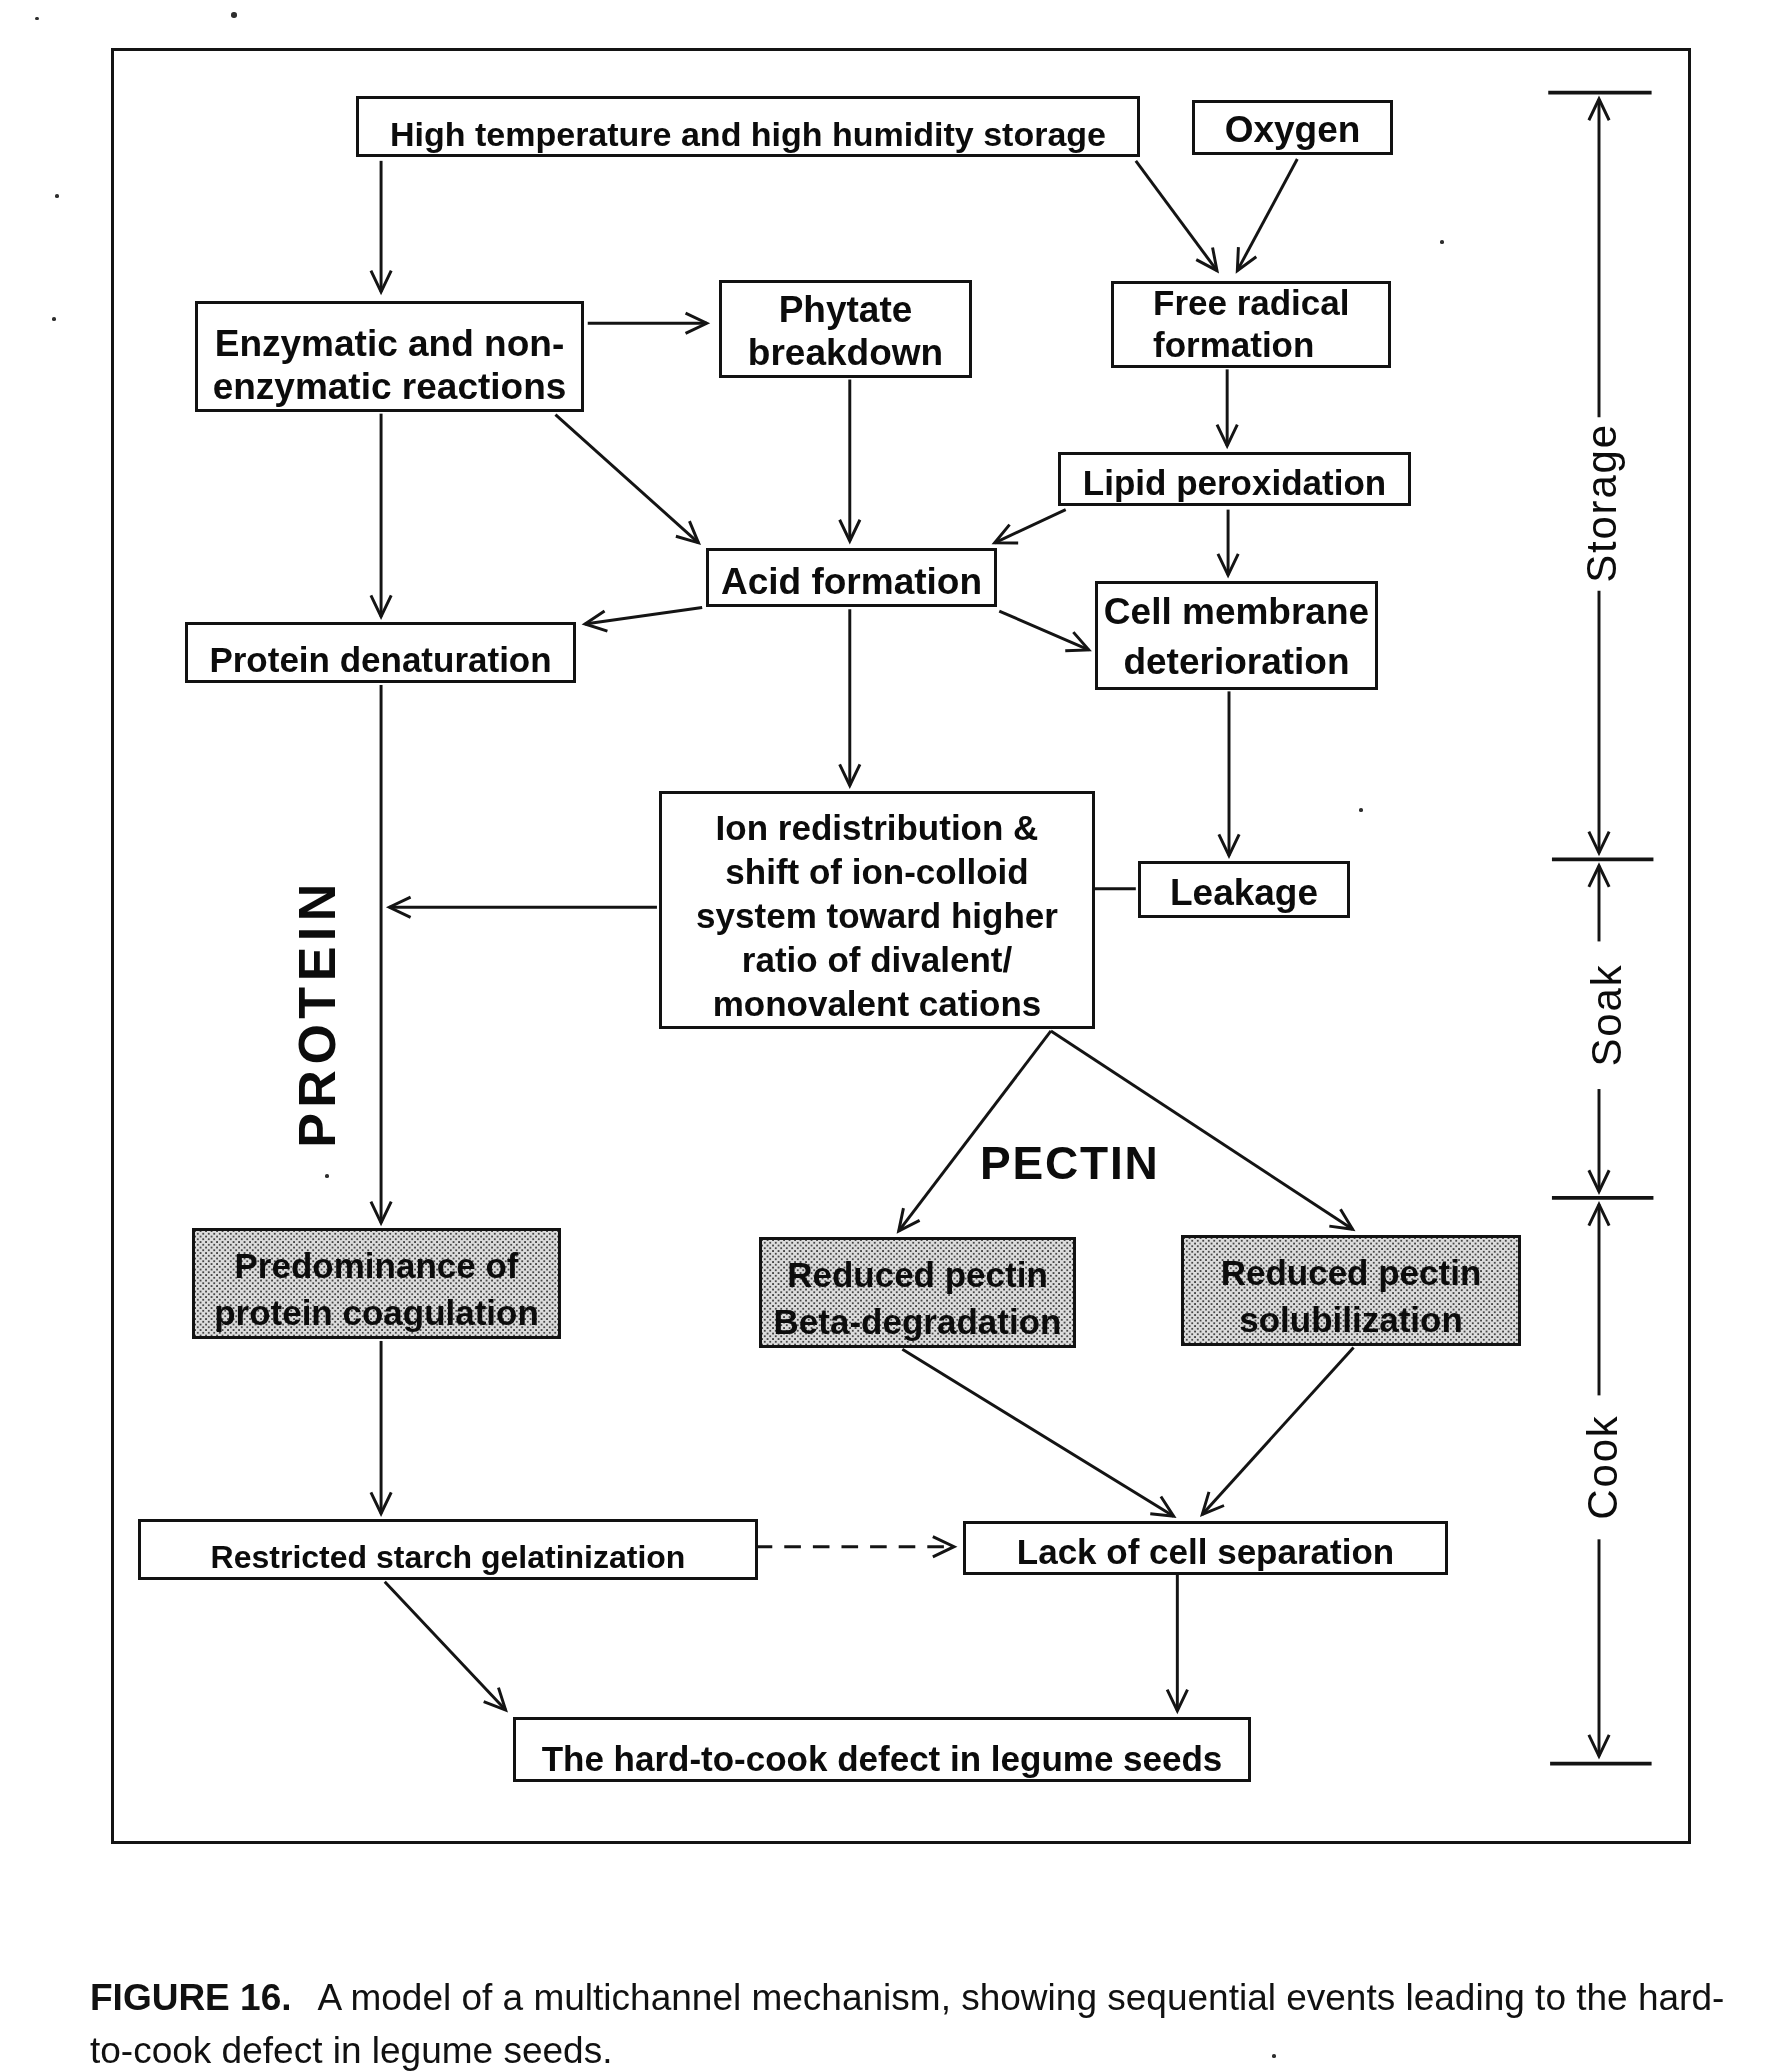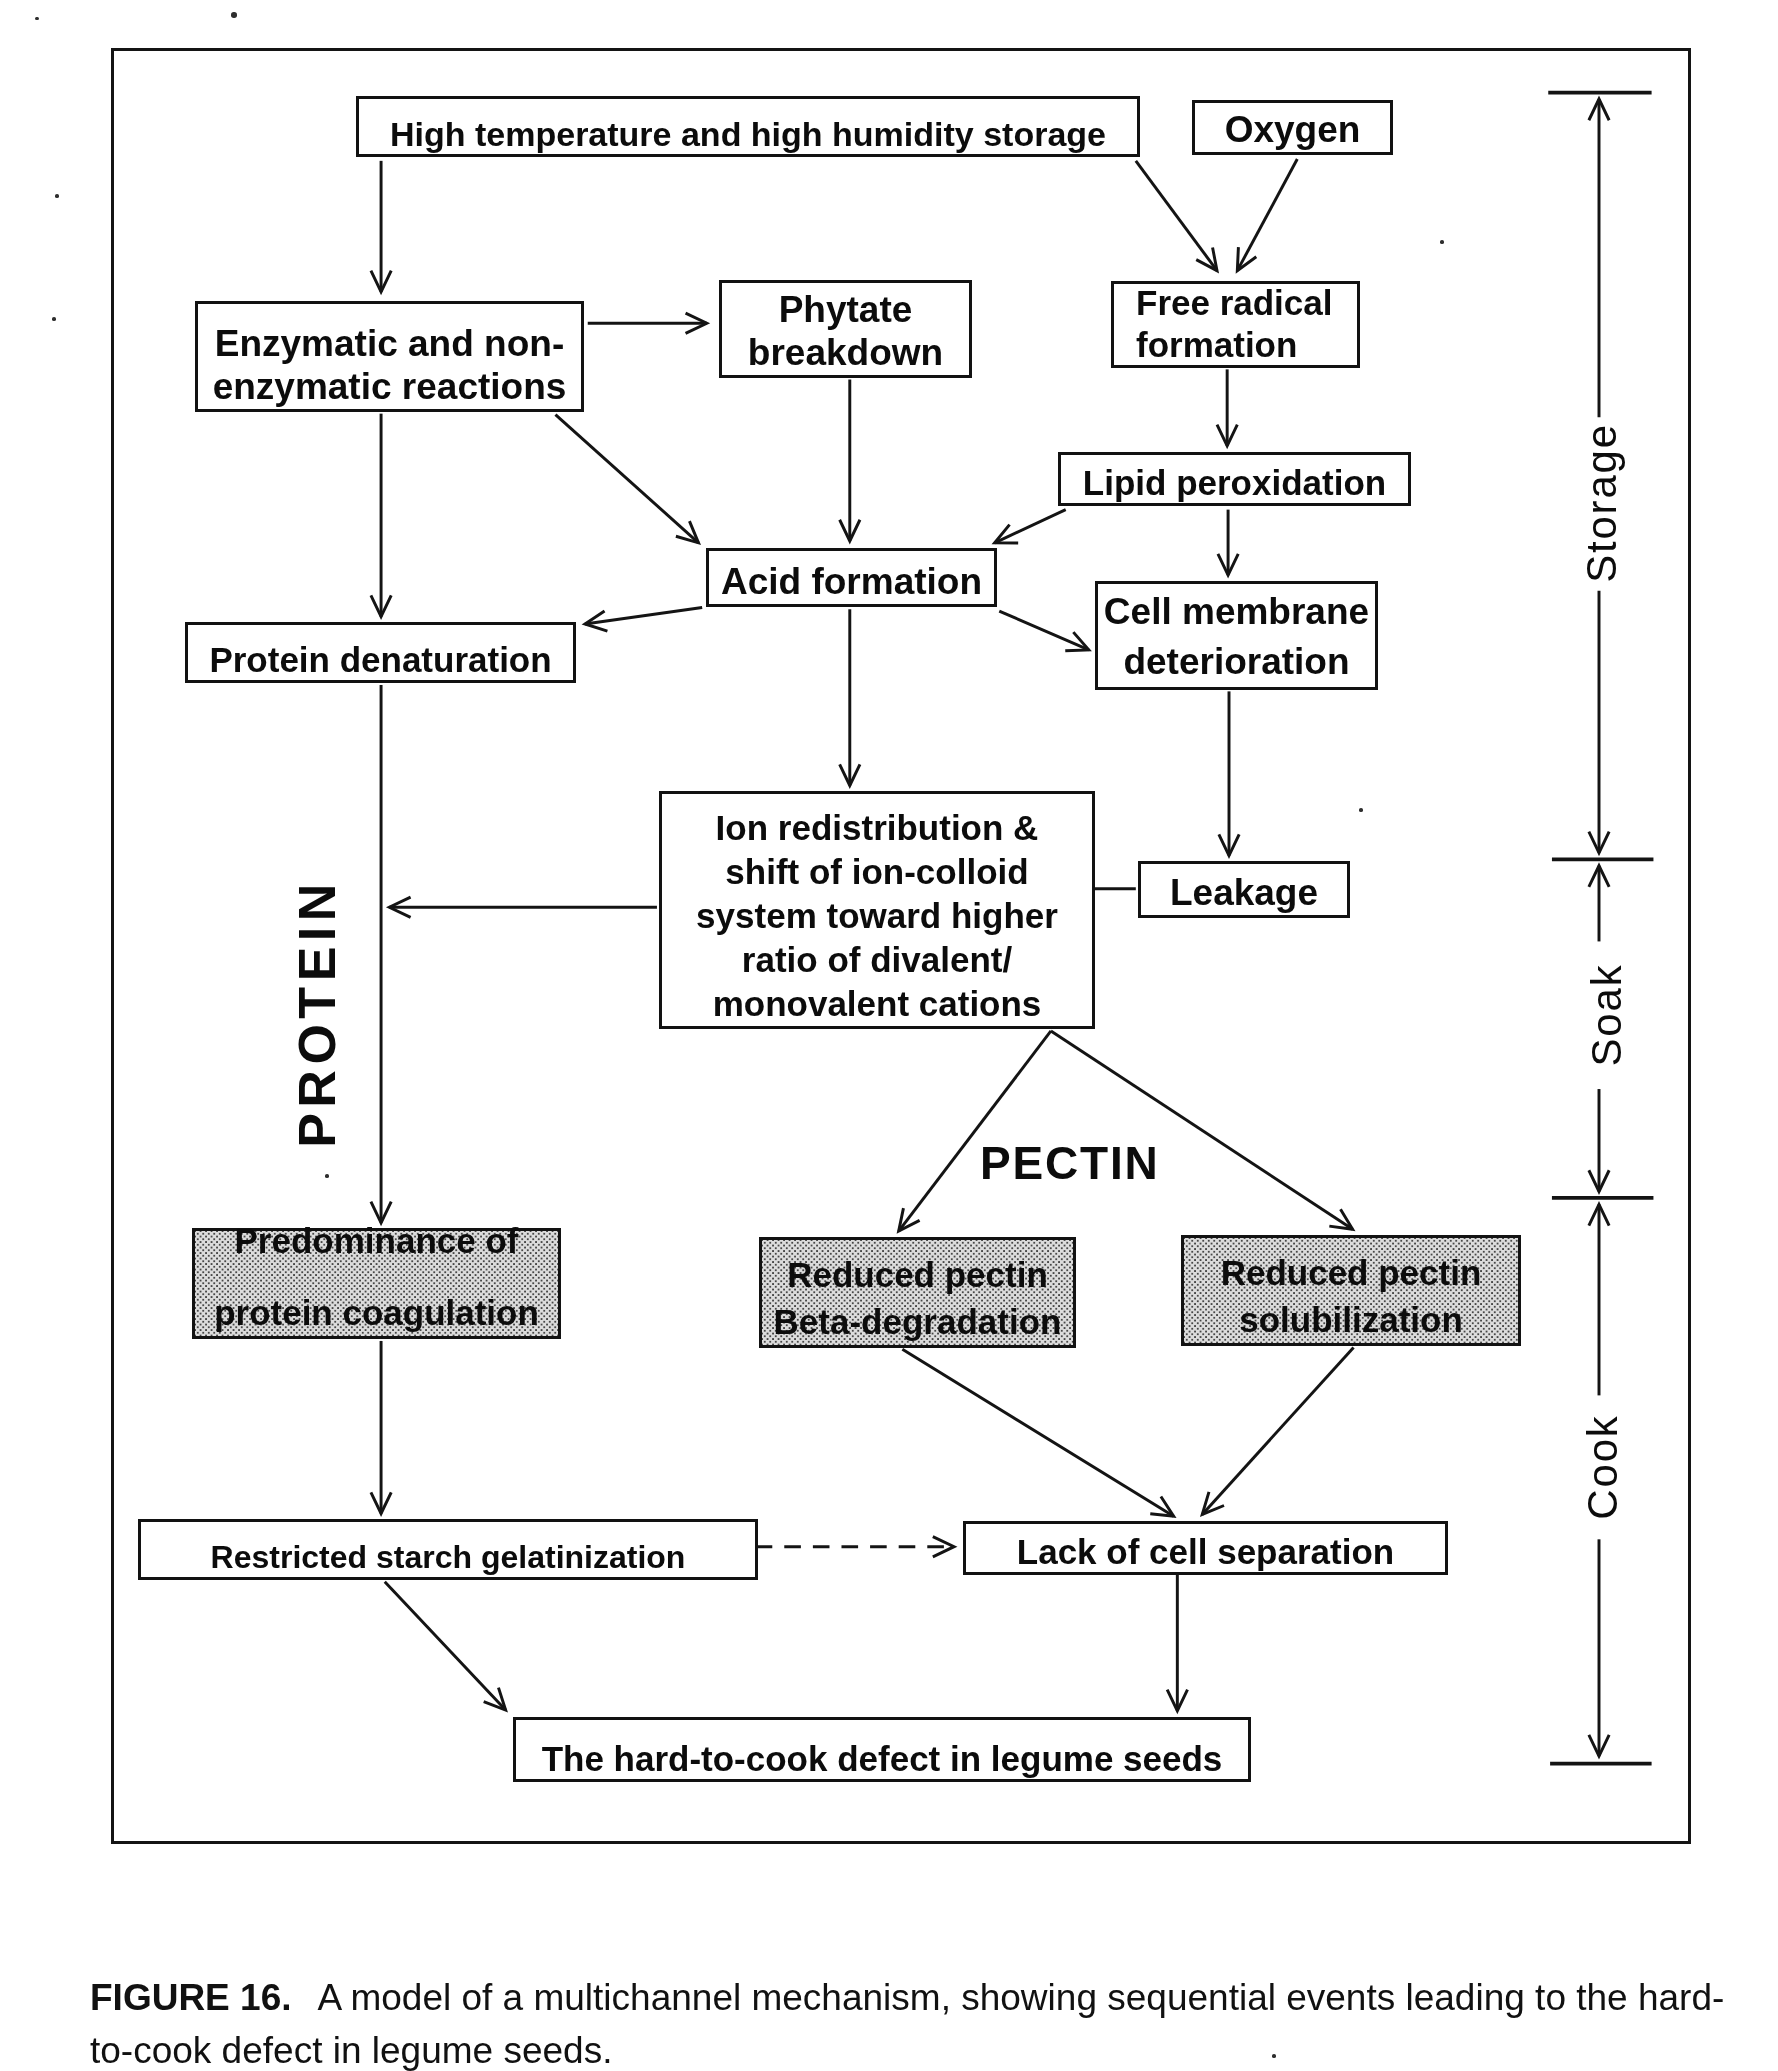"Free radical" div.node { padding-left: 22px -> 39px; width: 249px -> 280px }
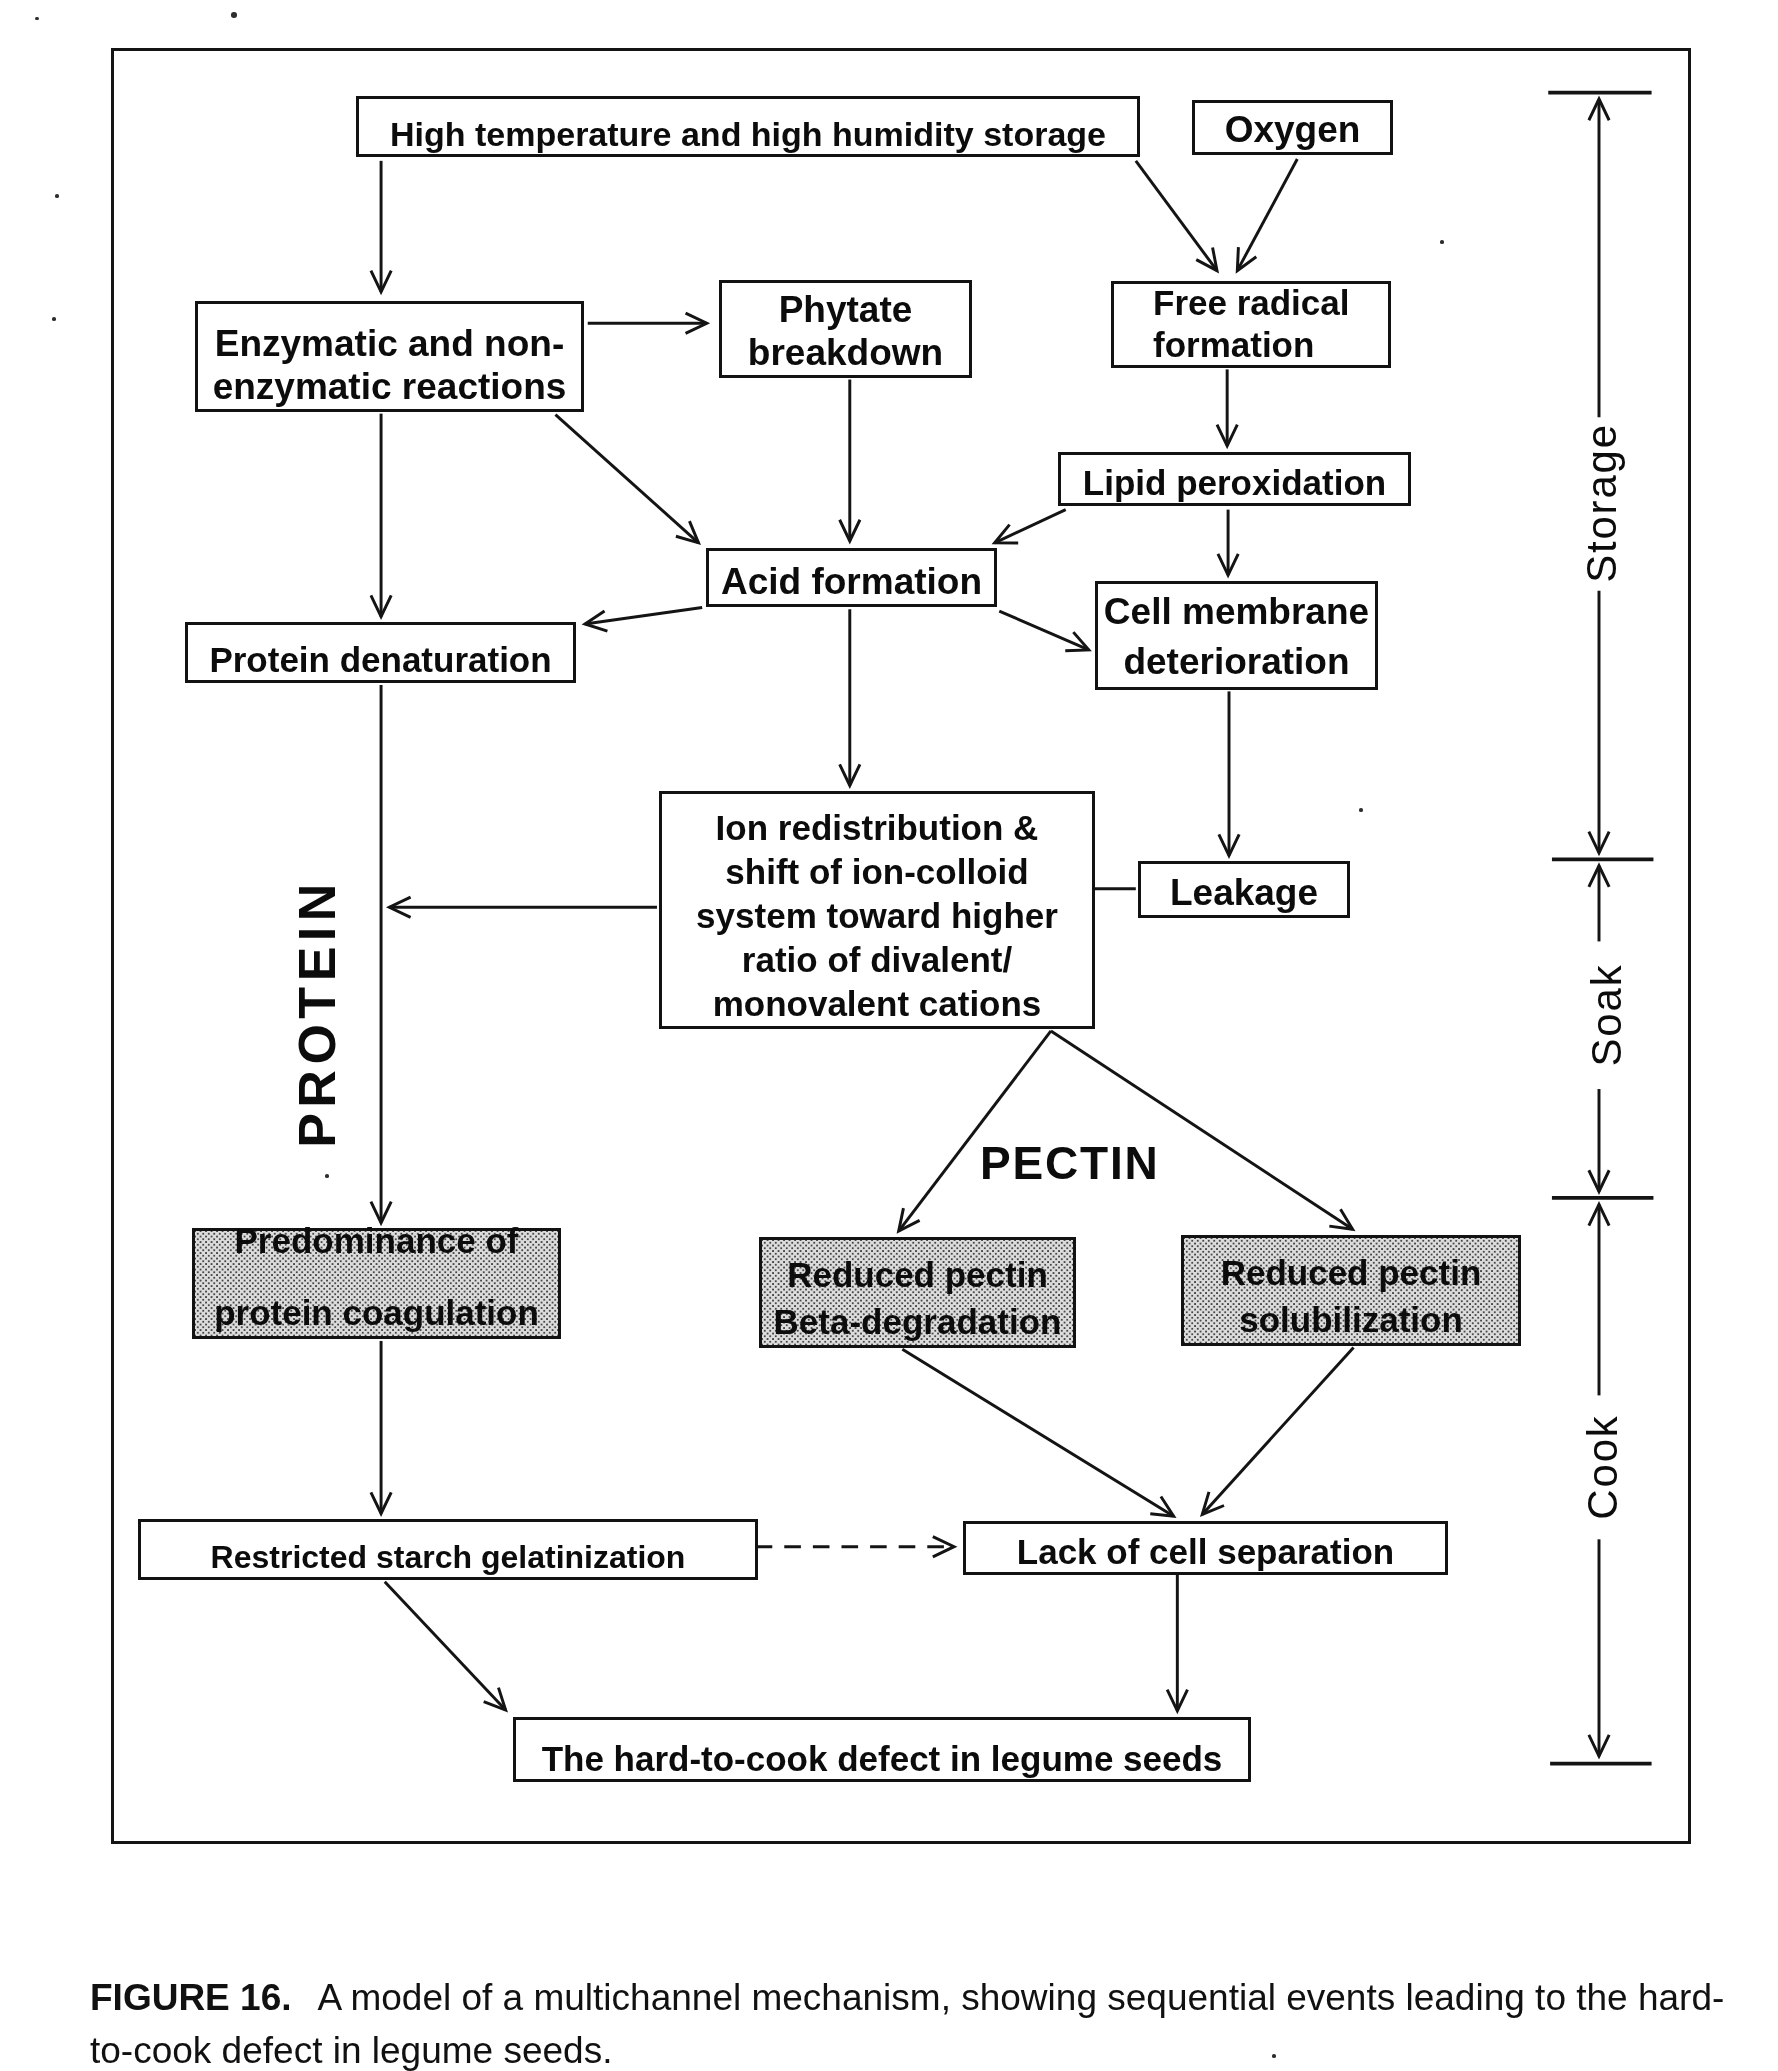"Predominance of" div.node { gap: 25px -> none }
